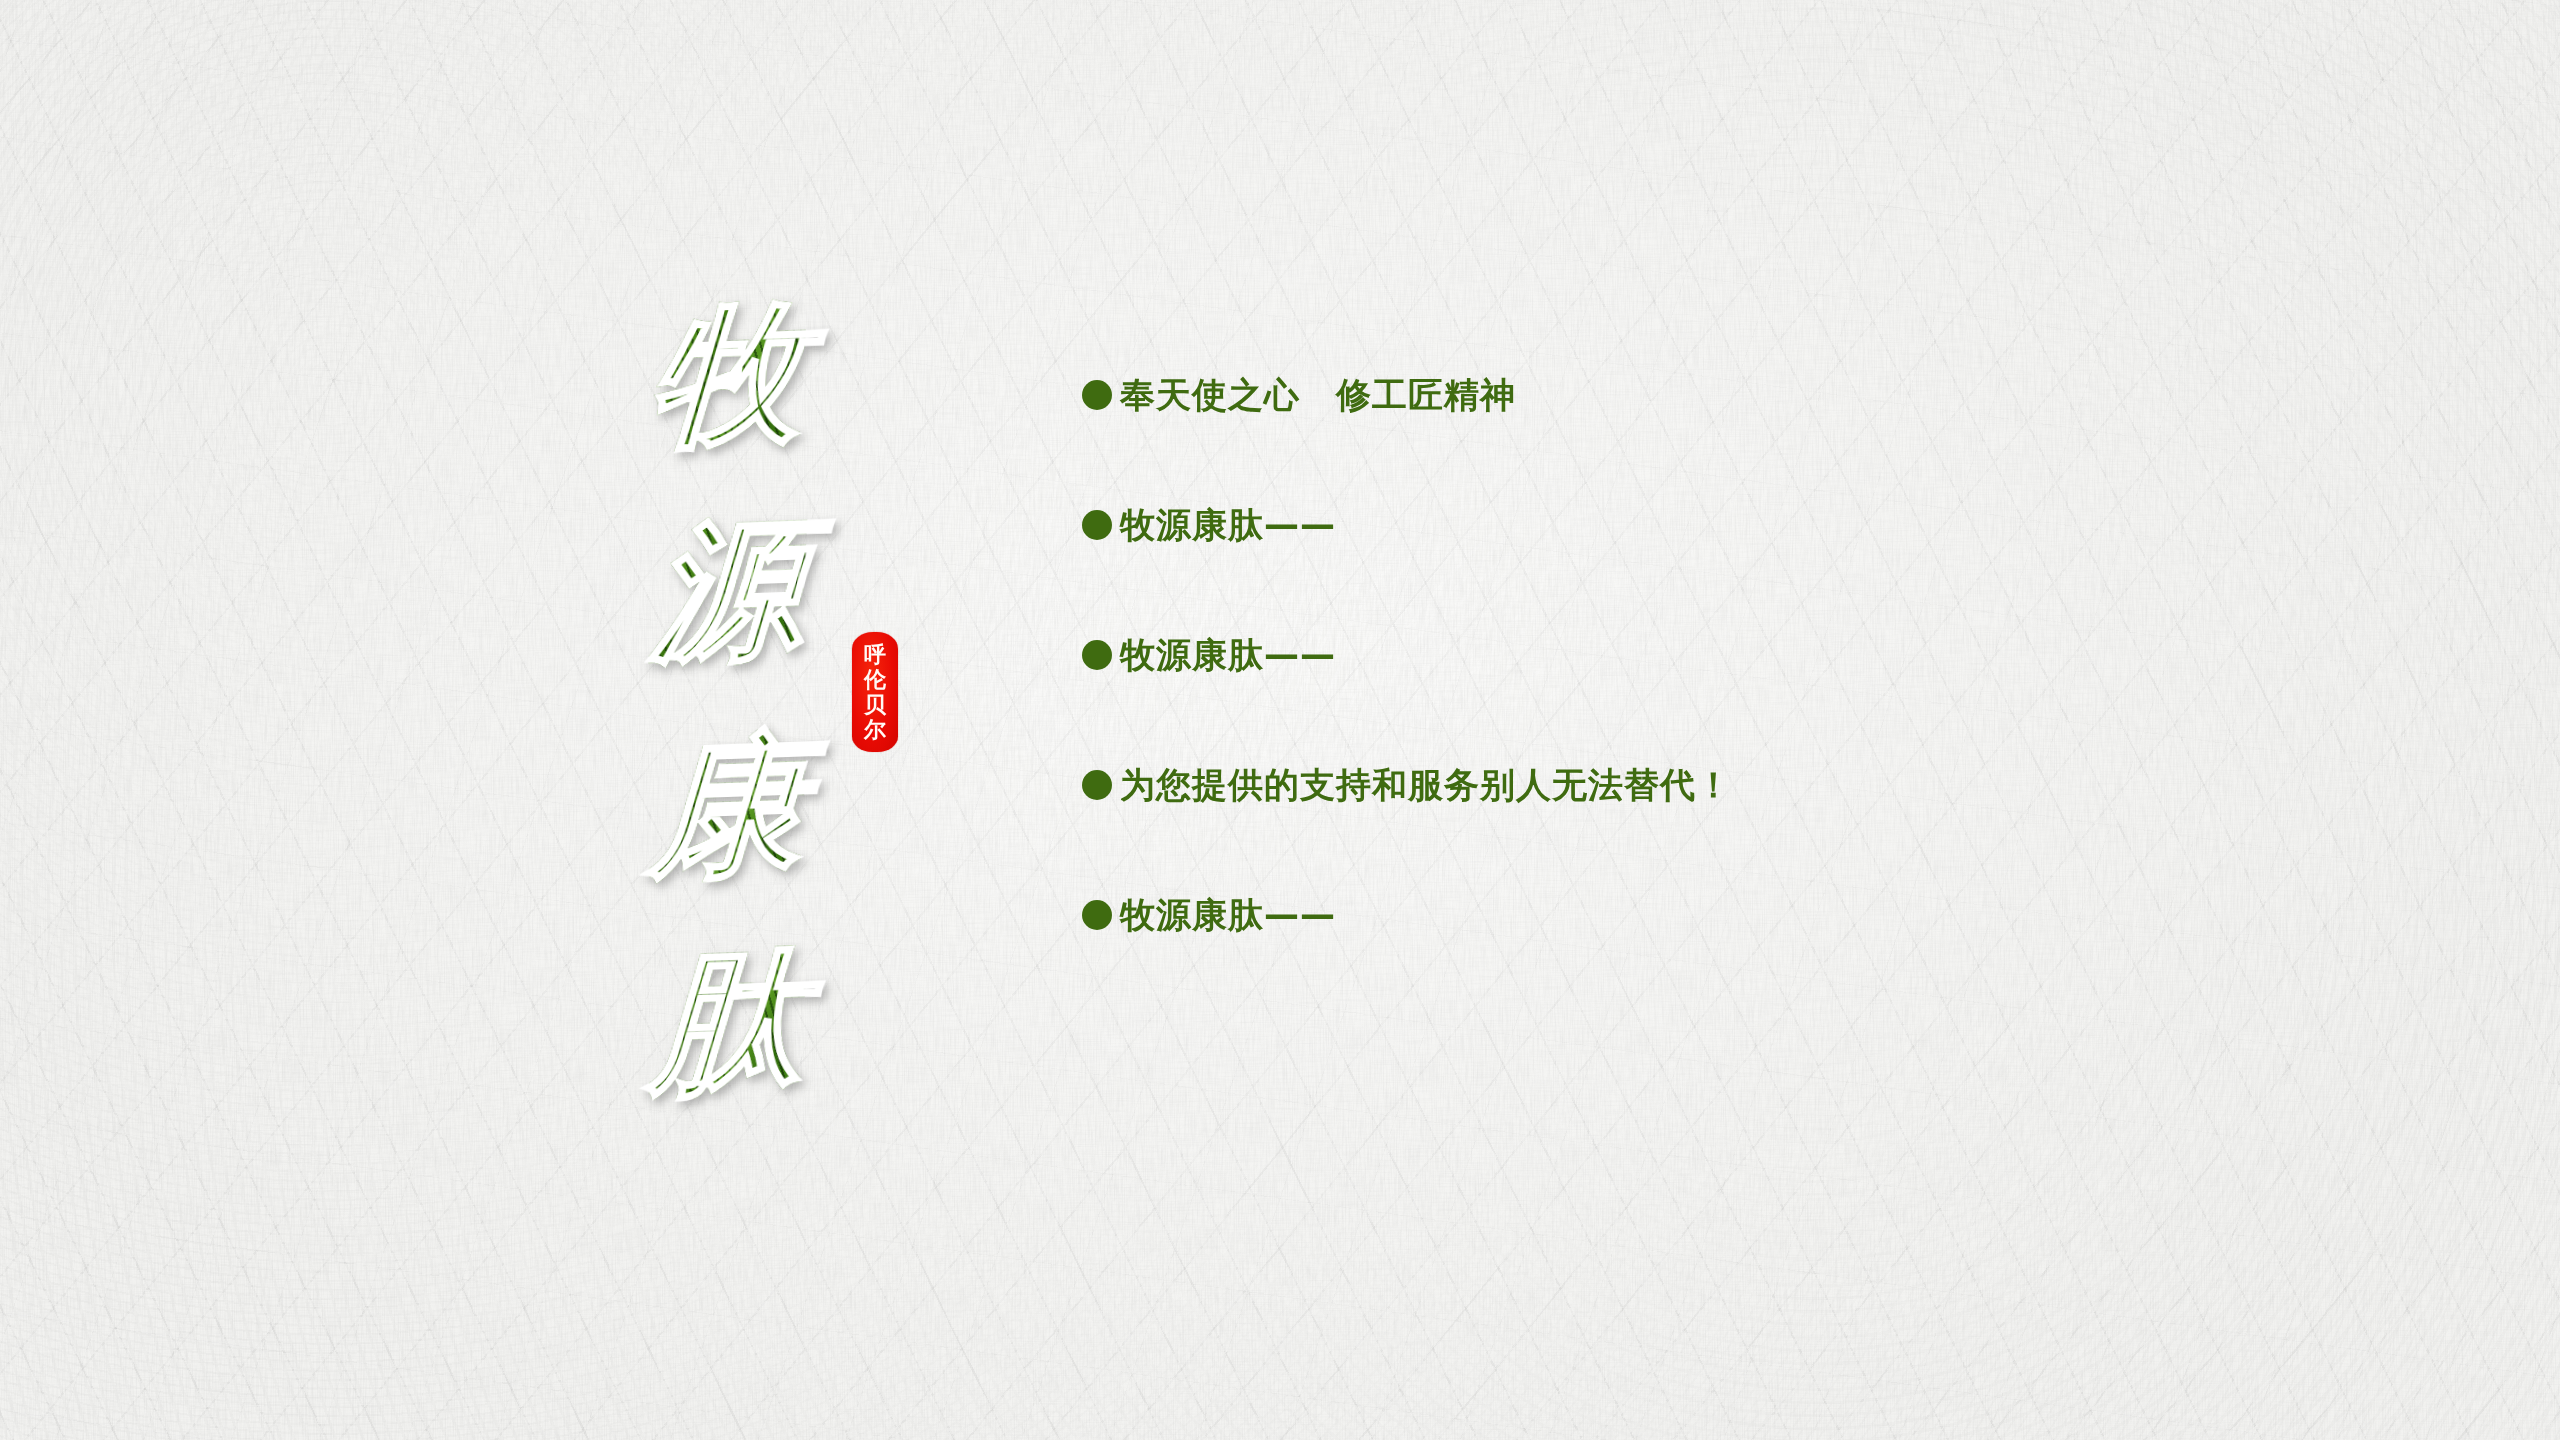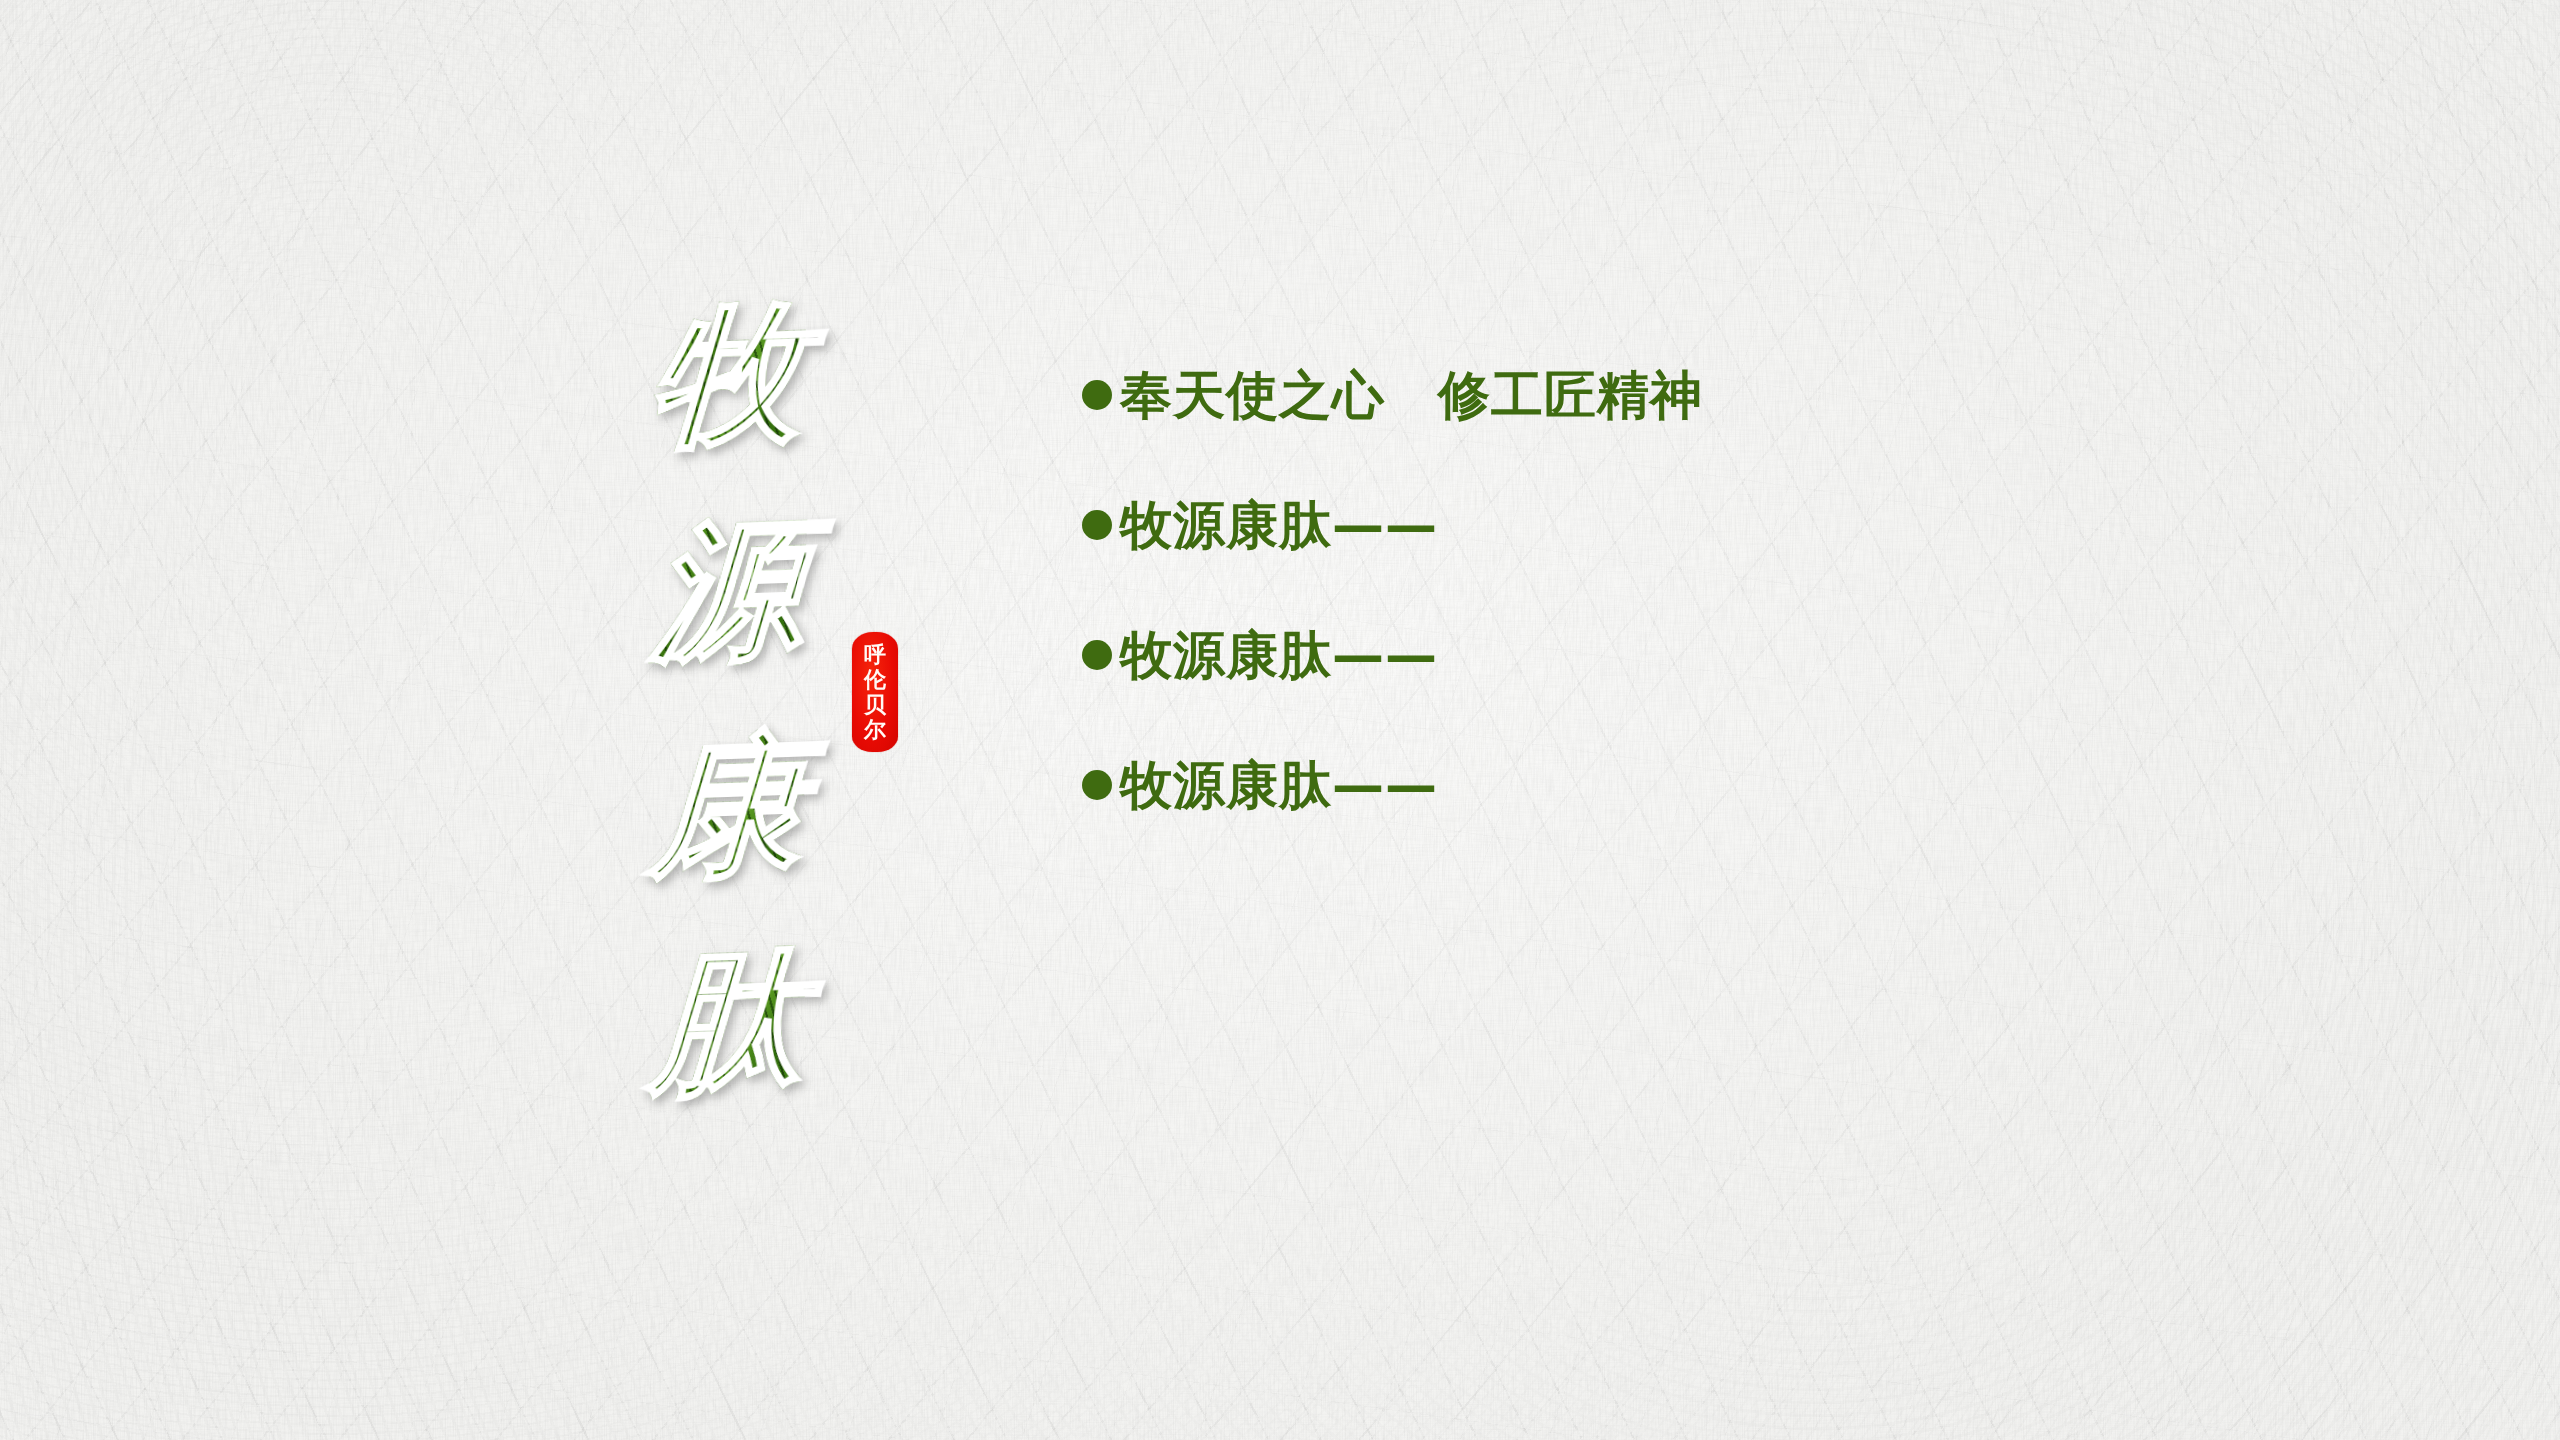"奉天使之心 修工匠精神" .bullet-text { font-size: 52px -> 35px }
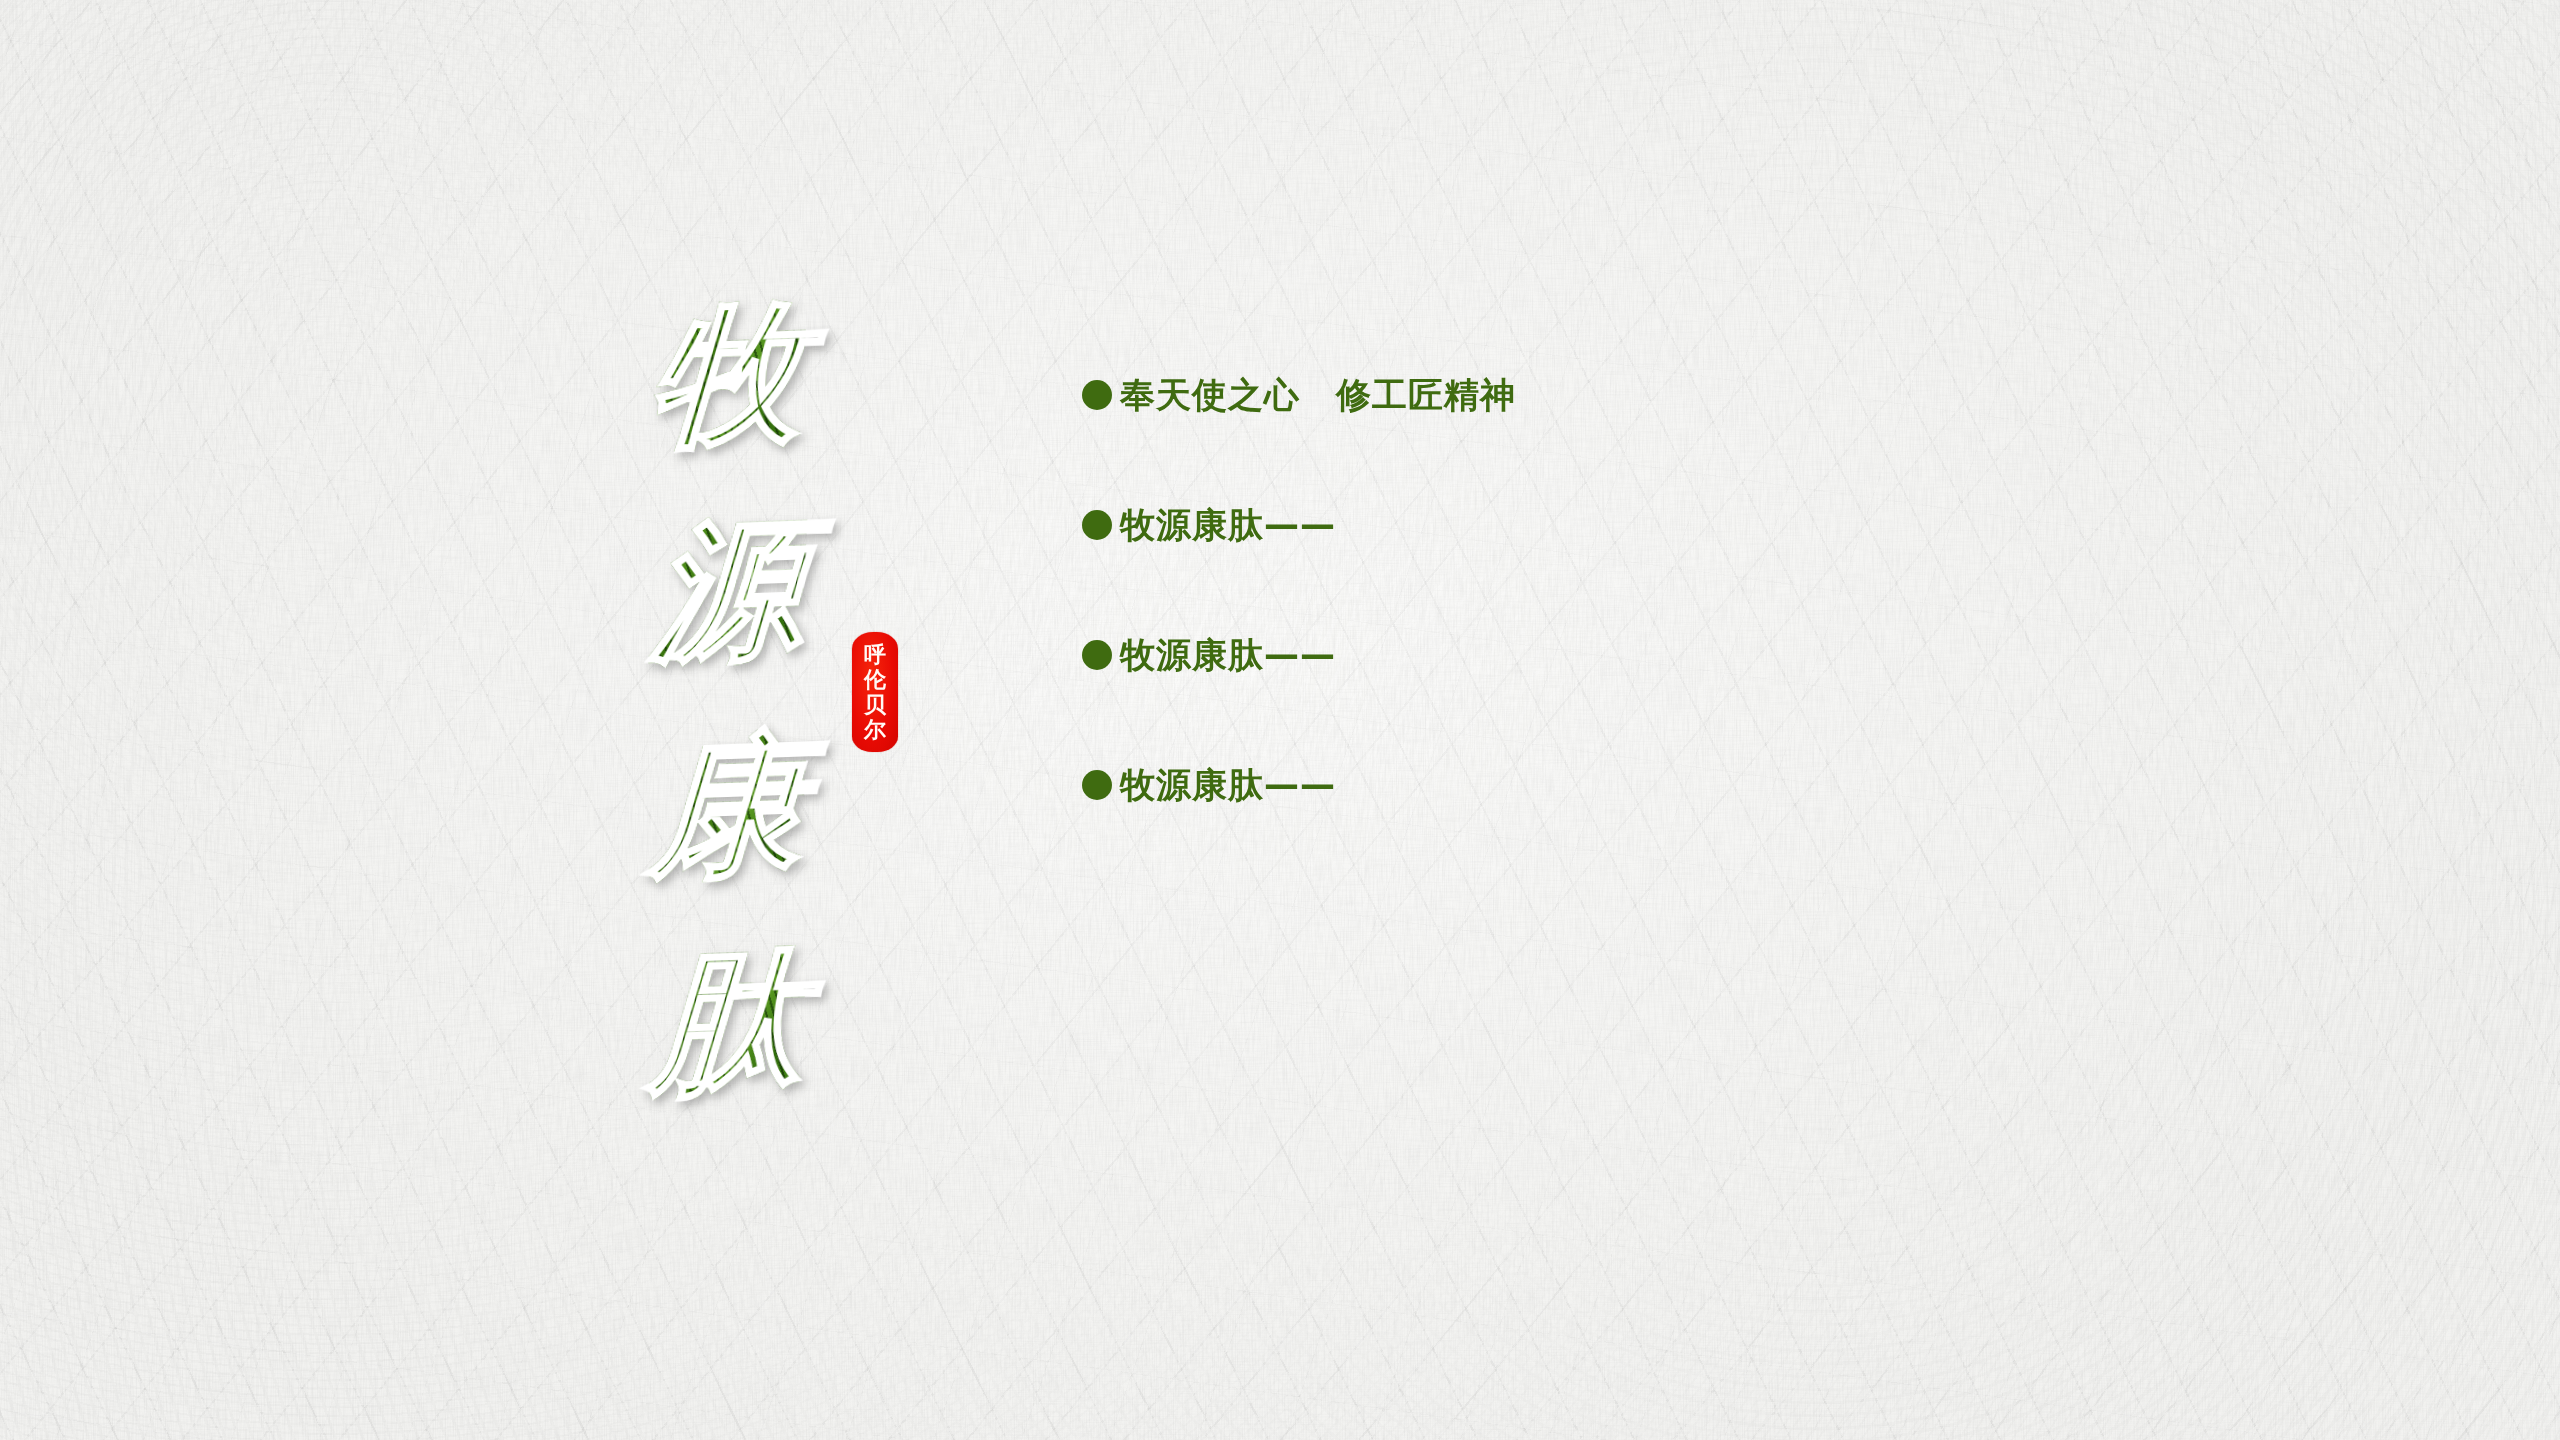"为您提供的支持和服务别人无法替代！" div.bullet-row { html: none -> <div> <span></span> <span>为您提供的支持和服务别人无法替代！</span> </div> }
